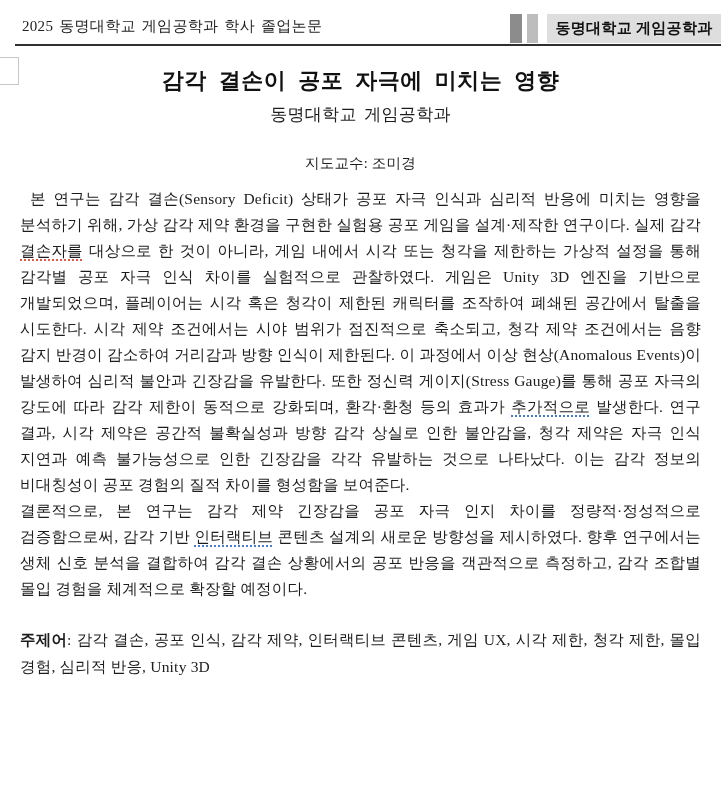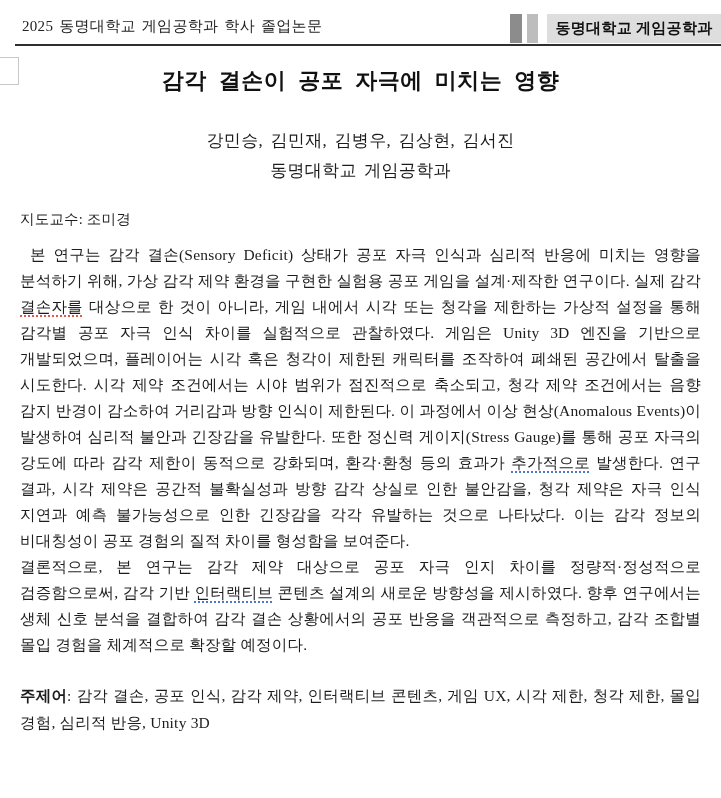"강민승, 김민재, 김병우, 김상현, 김서진" div.authors { html: <div>강민승, 김민재, 김병우, 김상현, 김서진</div> -> none }
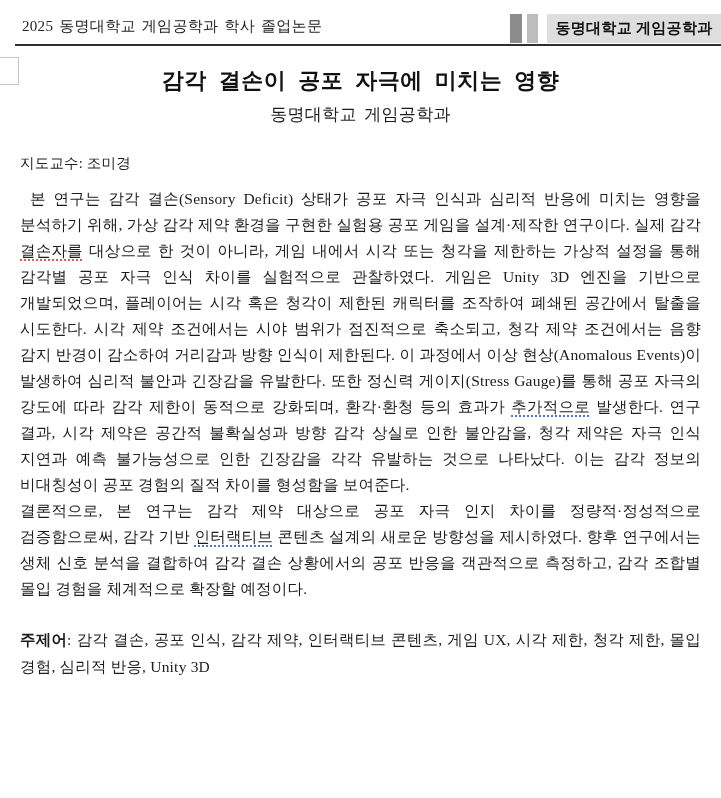"지도교수: 조미경" .advisor { text-align: none -> center }
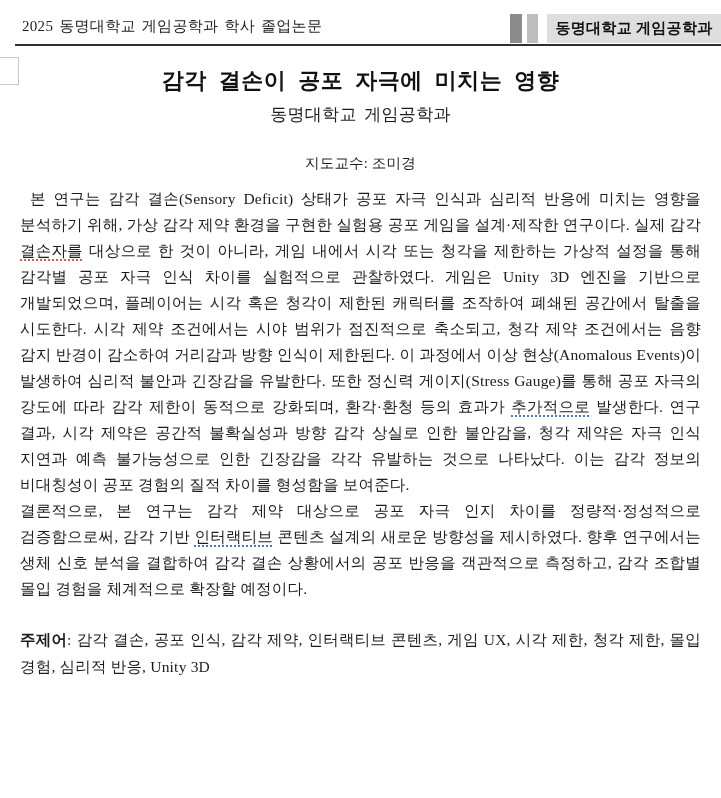"결론적으로, 본 연구는 감각 제약" span { text: 대상으로 -> 긴장감을 }
